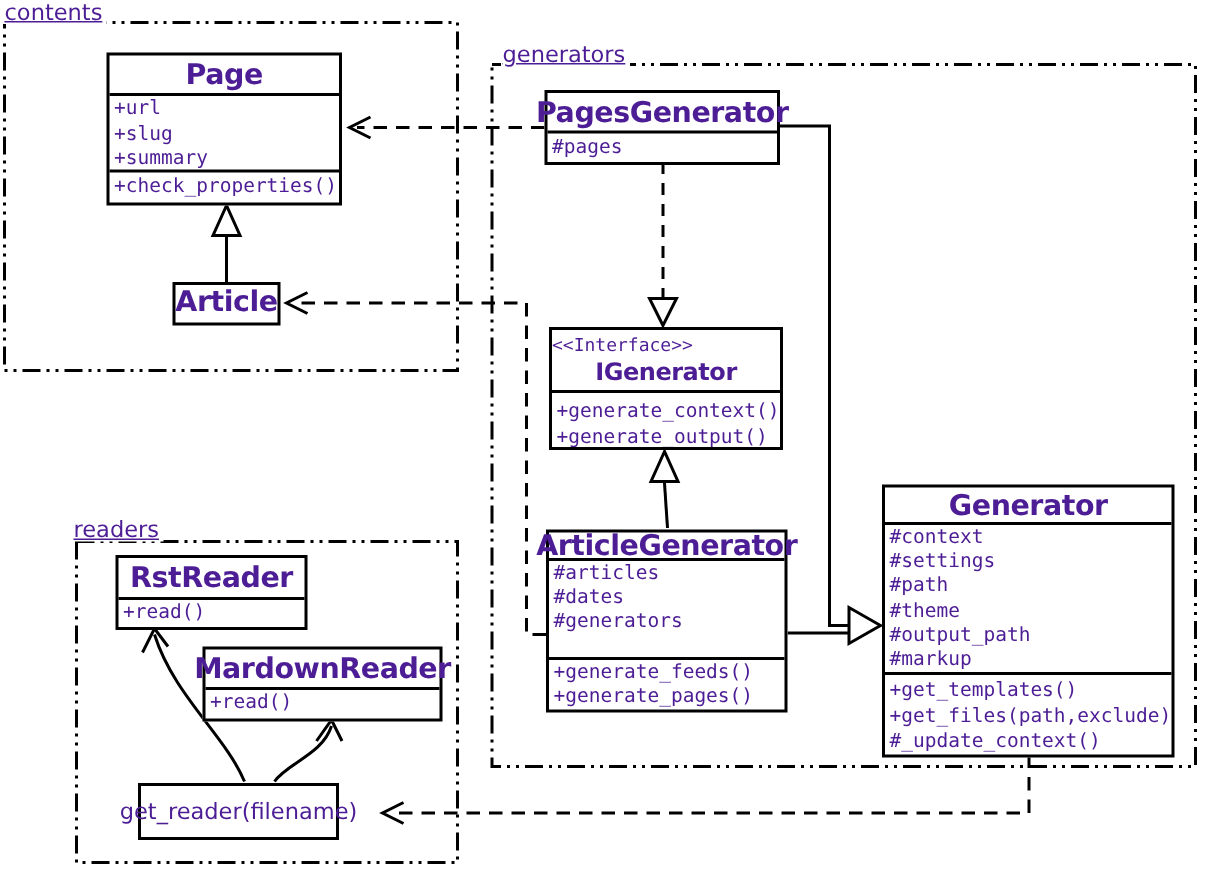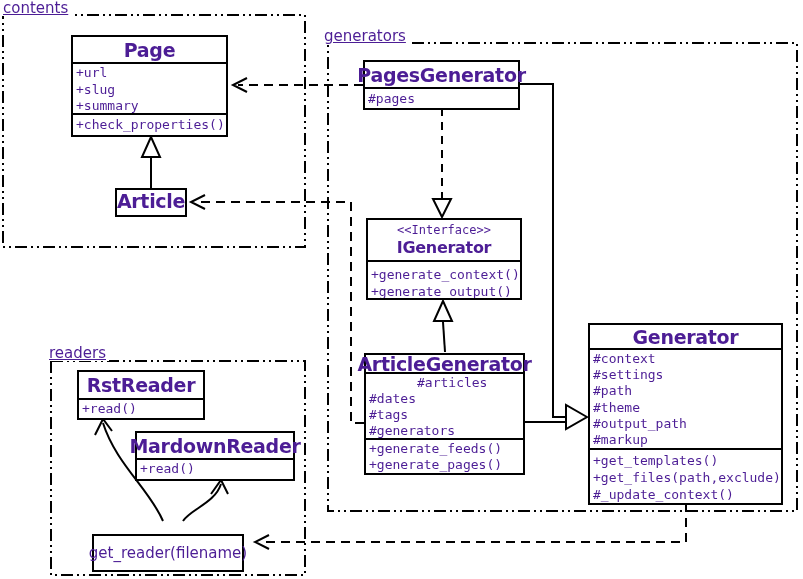"generators" div.pkg-label { left: 323px -> 334px }
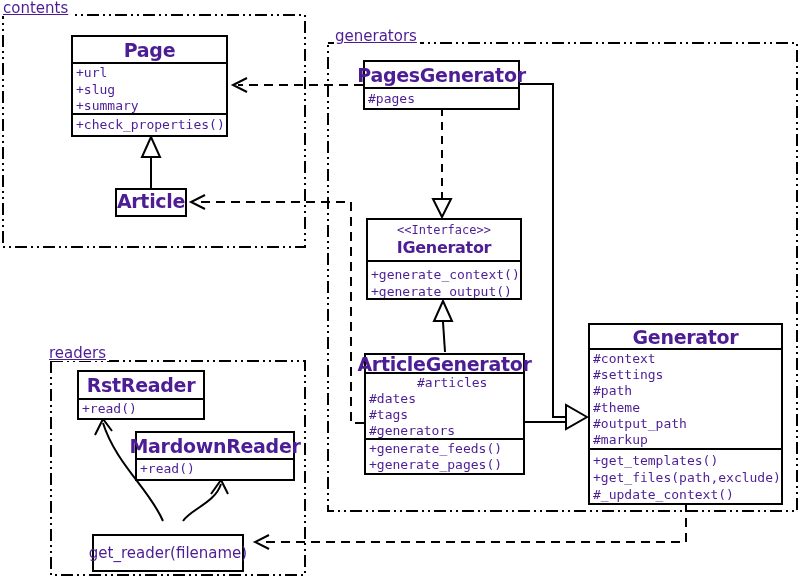"<<Interface>>" .stereotype { text-align: center -> left }
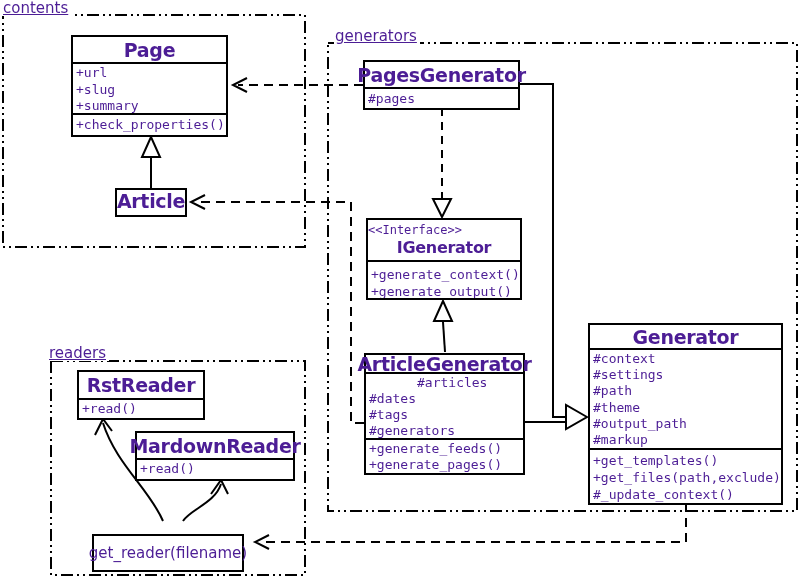"#articles" div.member { margin-left: 48px -> none }
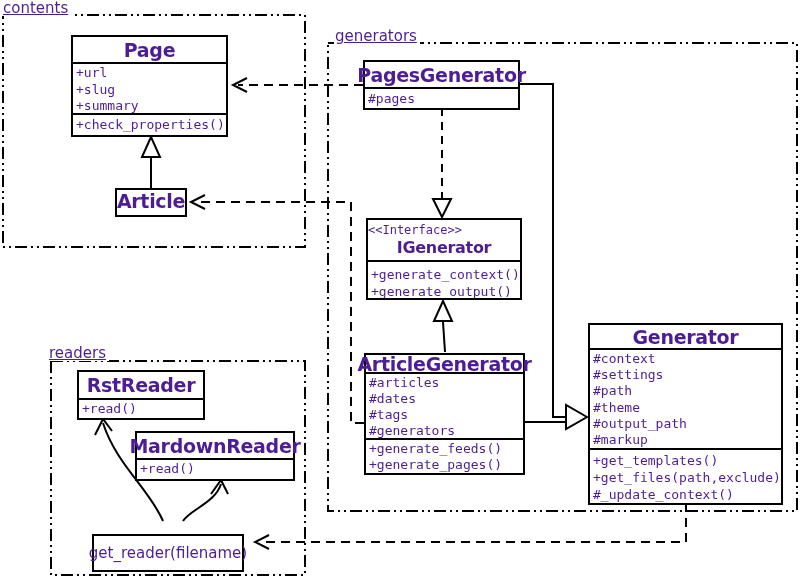"#tags" div.member { html: <div>#tags</div> -> none }
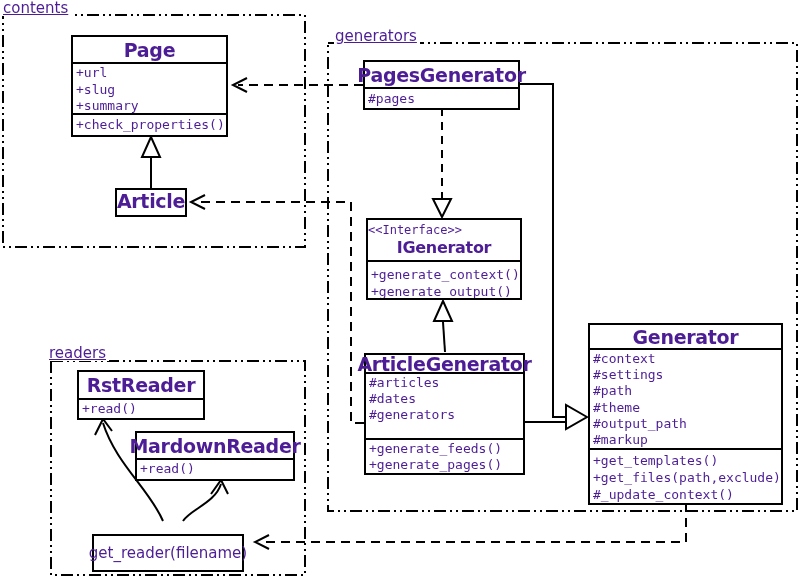"get_reader(filename)" div.plain-box { margin-top: 12px -> none; width: 152px -> 134px }
